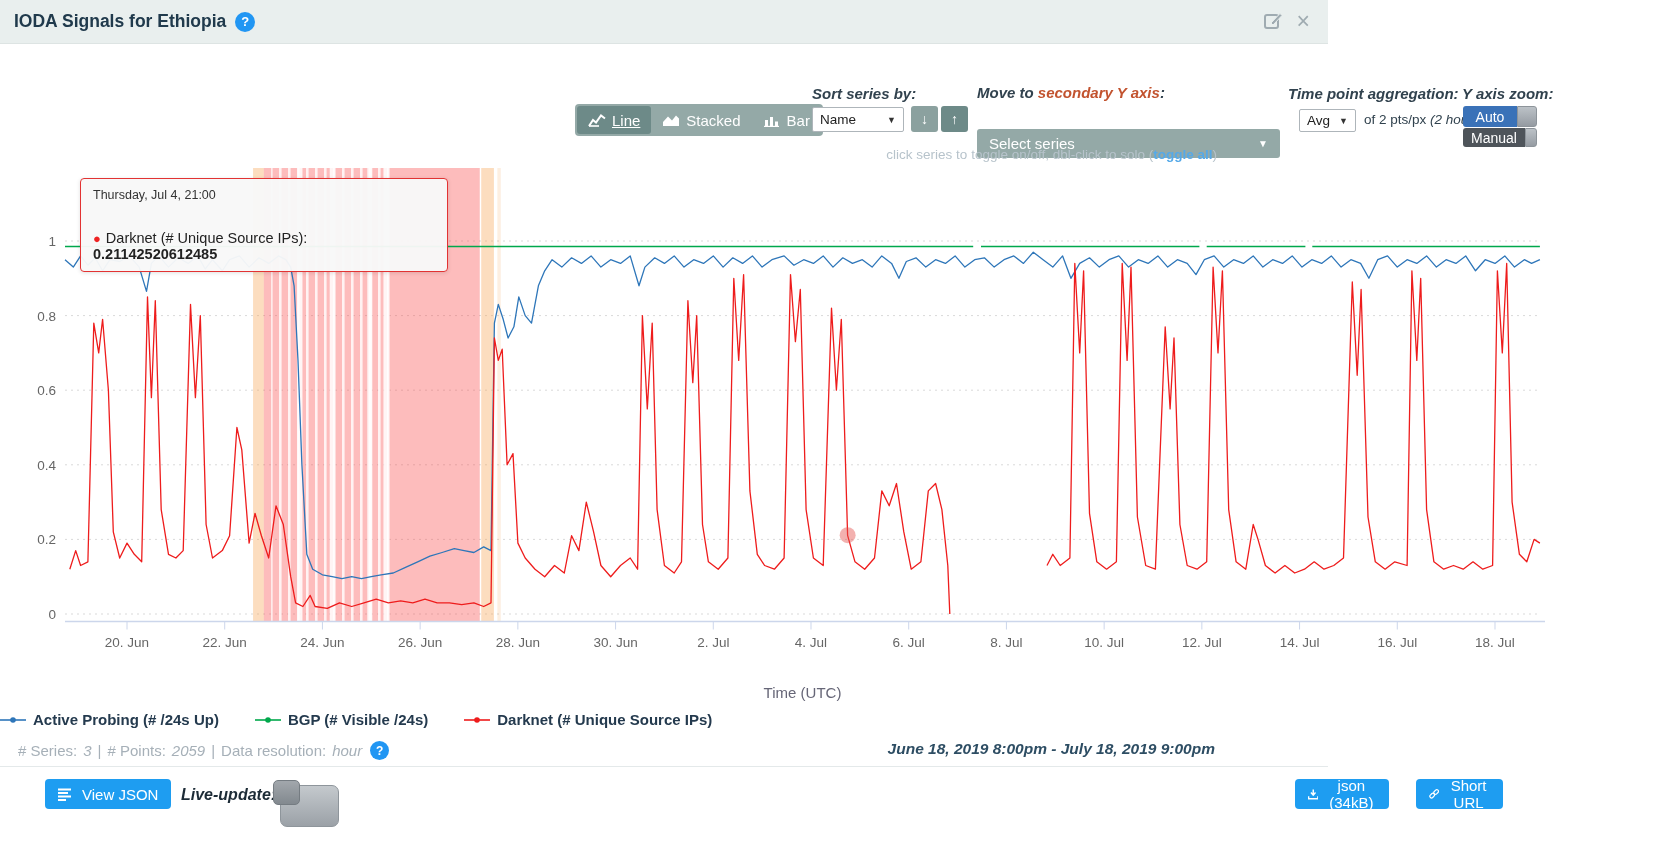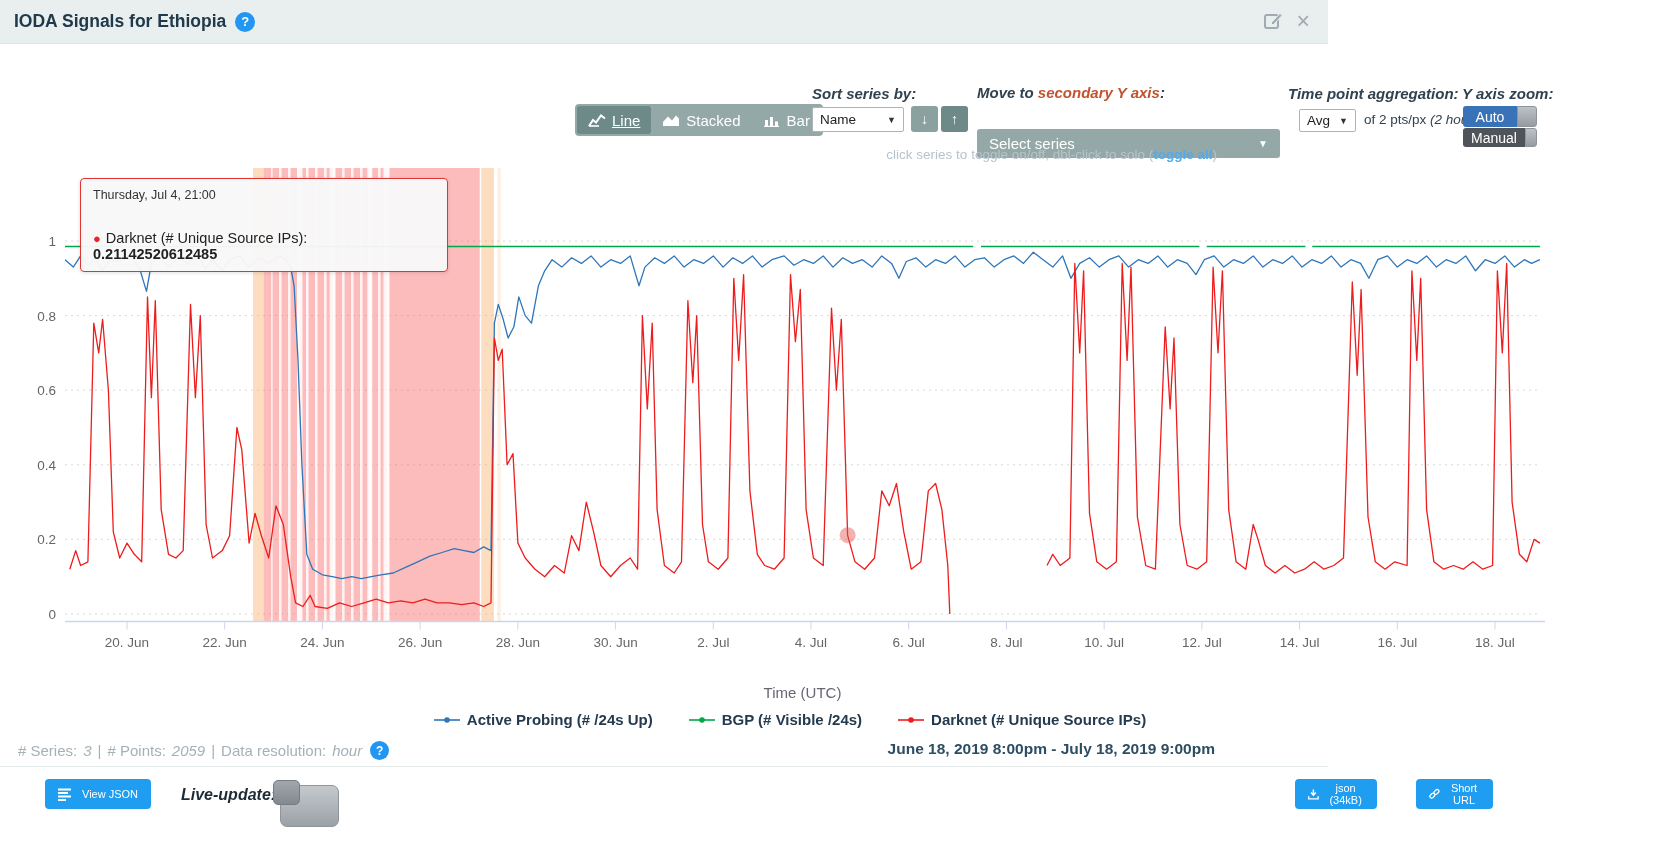"Active Probing (# /24s Up)" .legend { justify-content: center -> none }
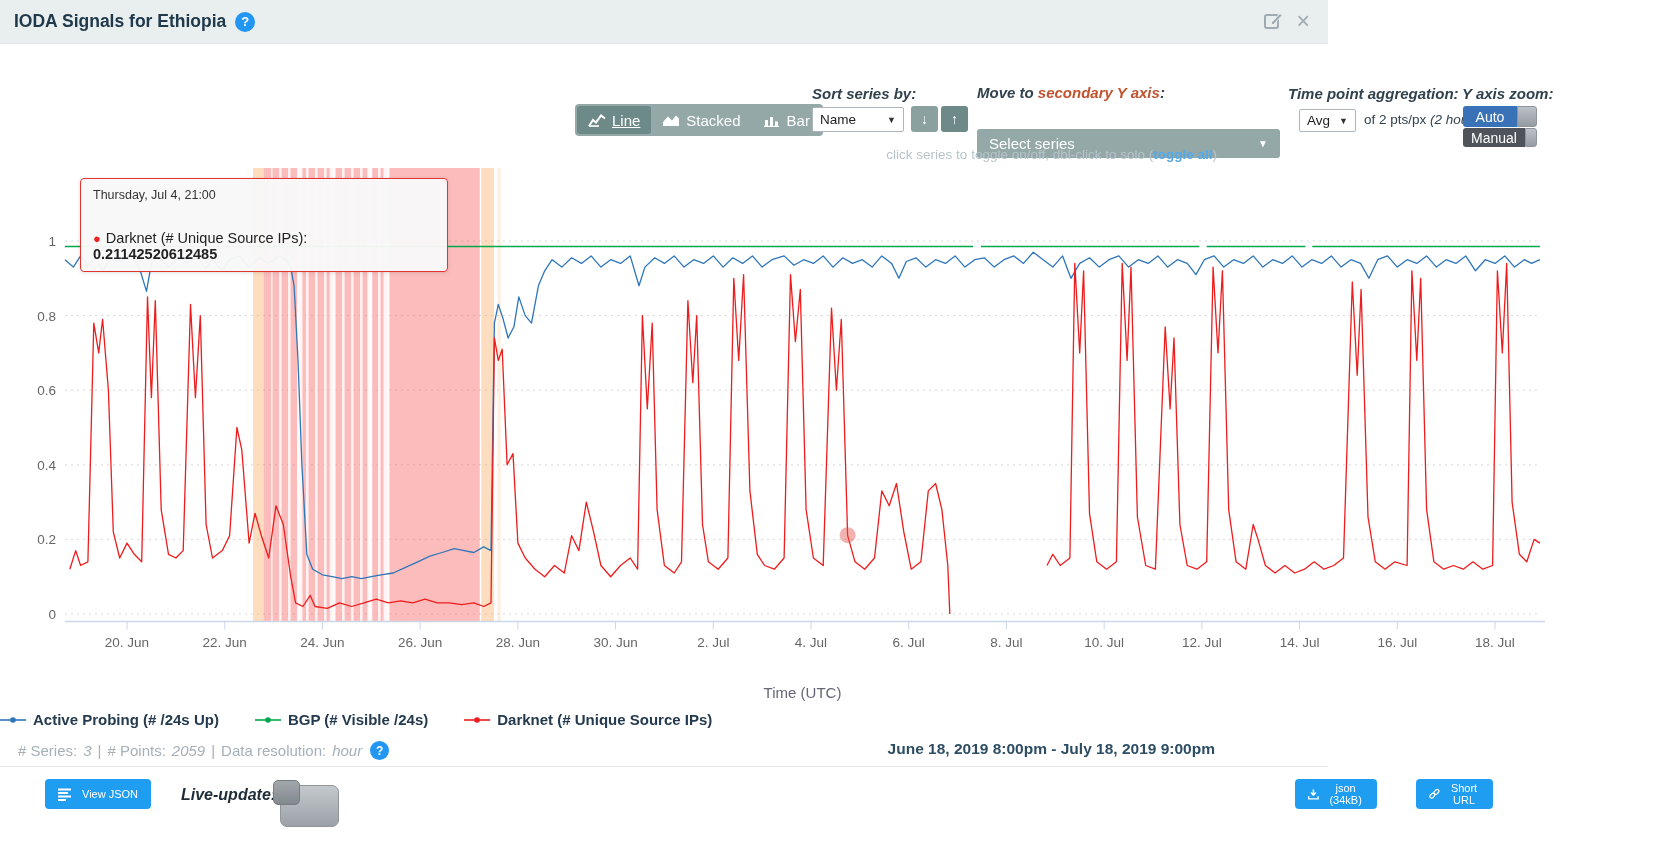"June 18, 2019 8:00pm -" .range { font-style: none -> italic }
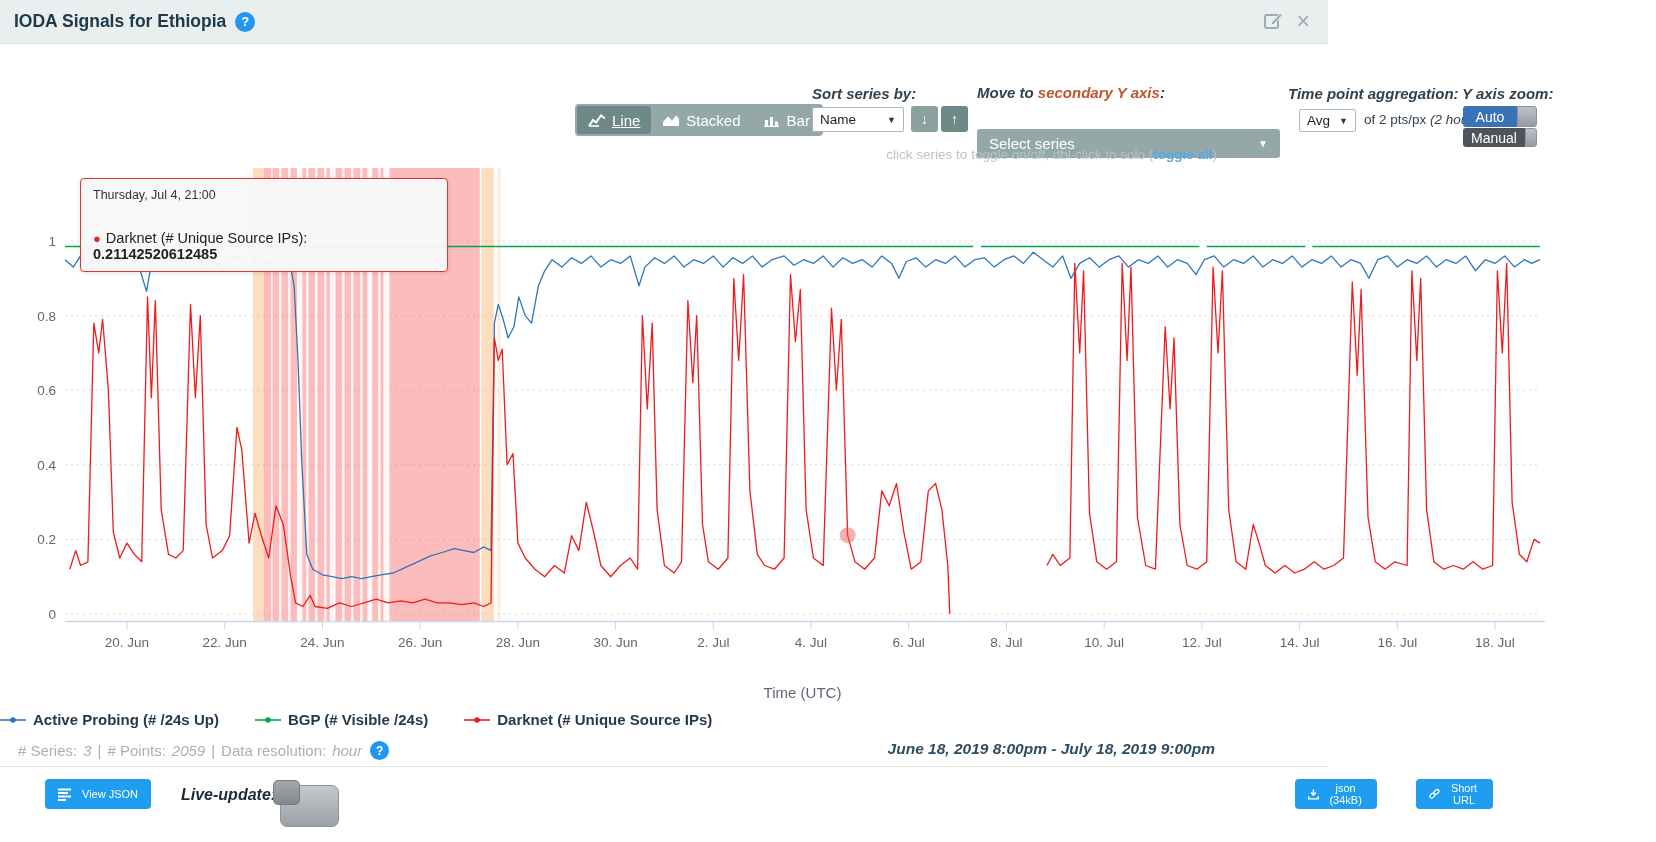"View JSON" .btn-blue { font-size: 11px -> 15px }
